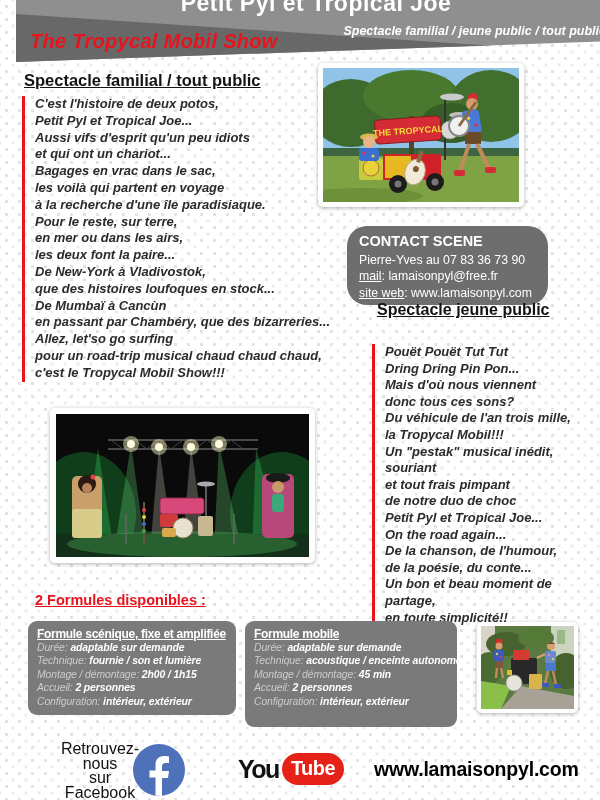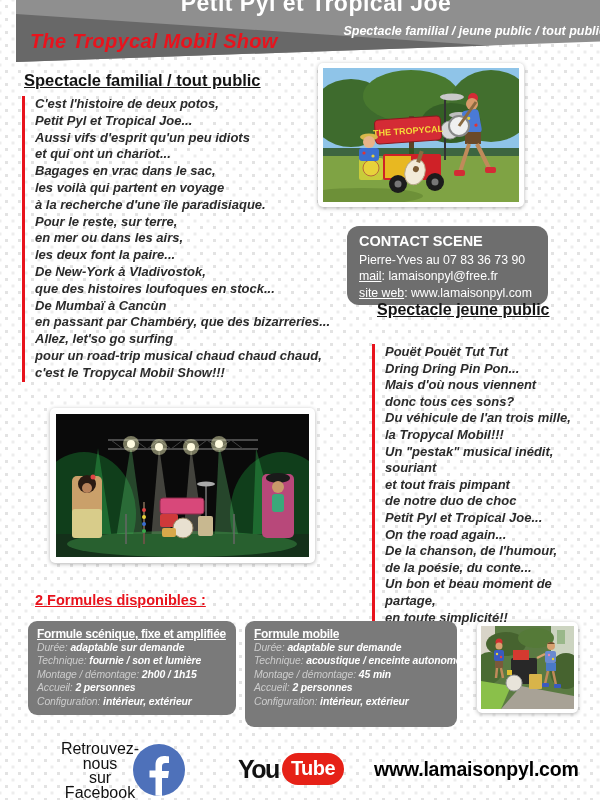"CONTACT SCENE" #contact-box { border-radius: 12px -> 20px }
